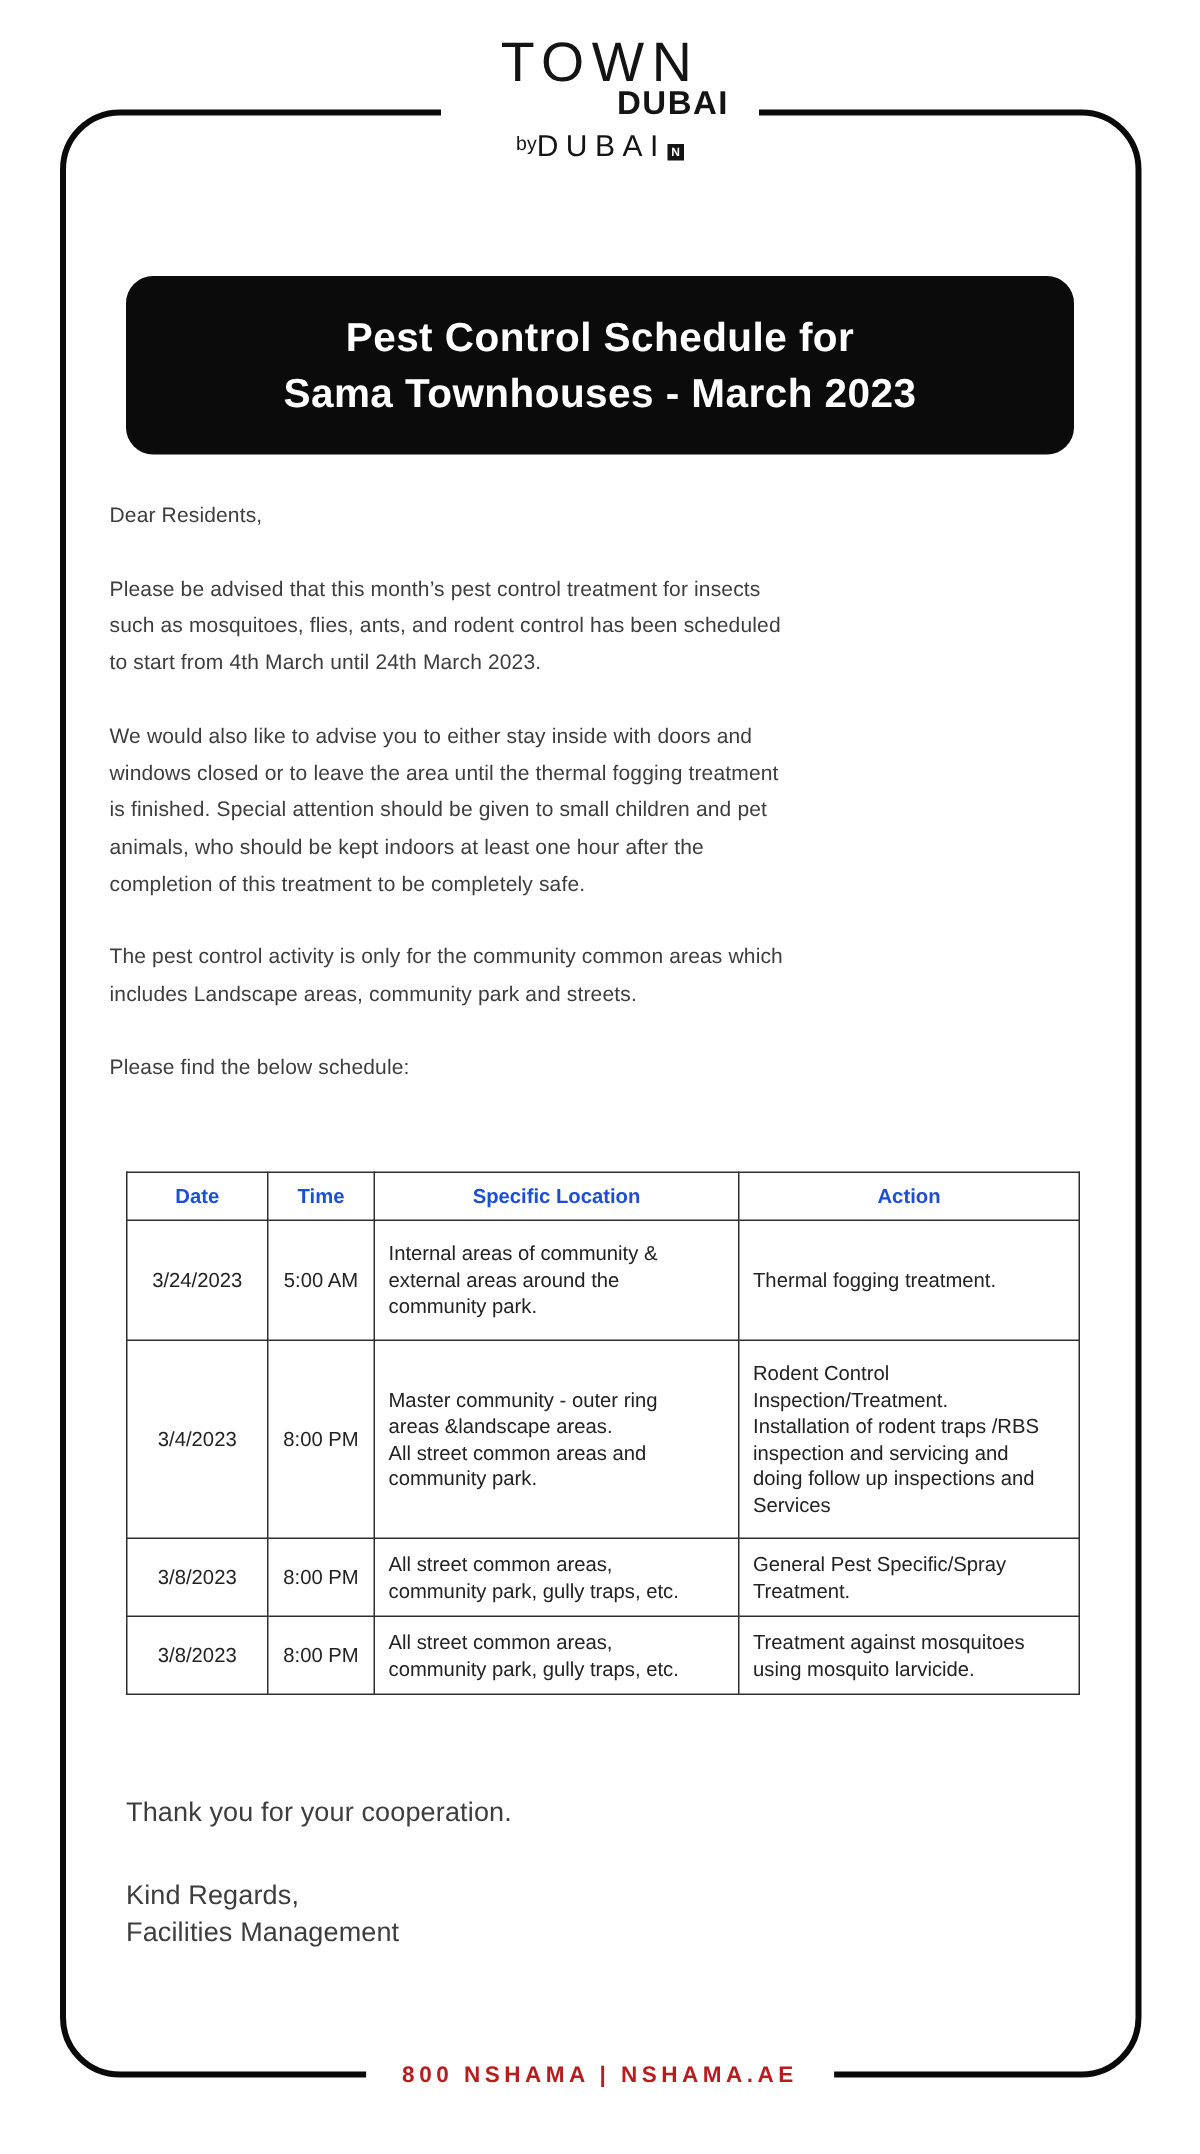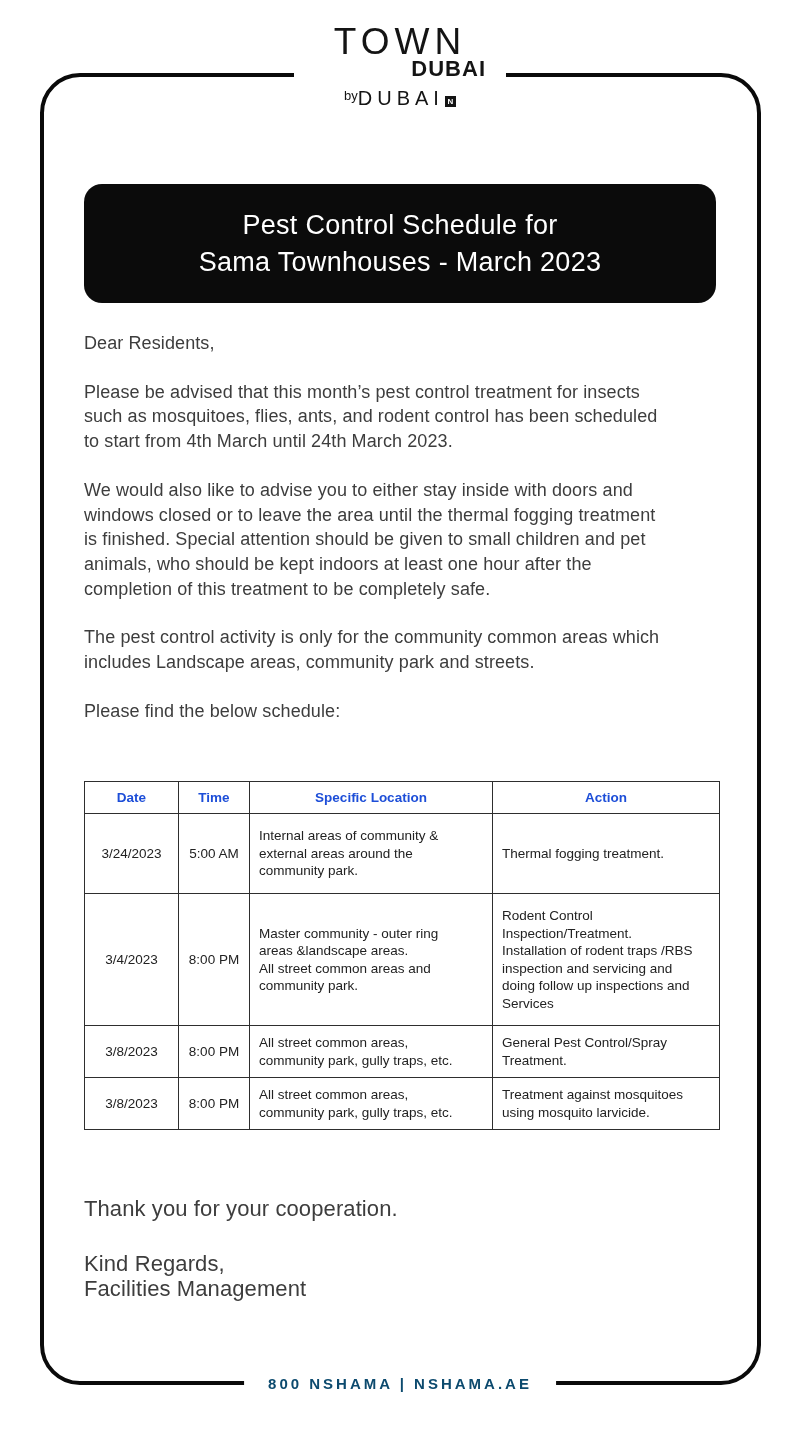"Pest Control Schedule for" .title-box { font-weight: 400 -> 700 }
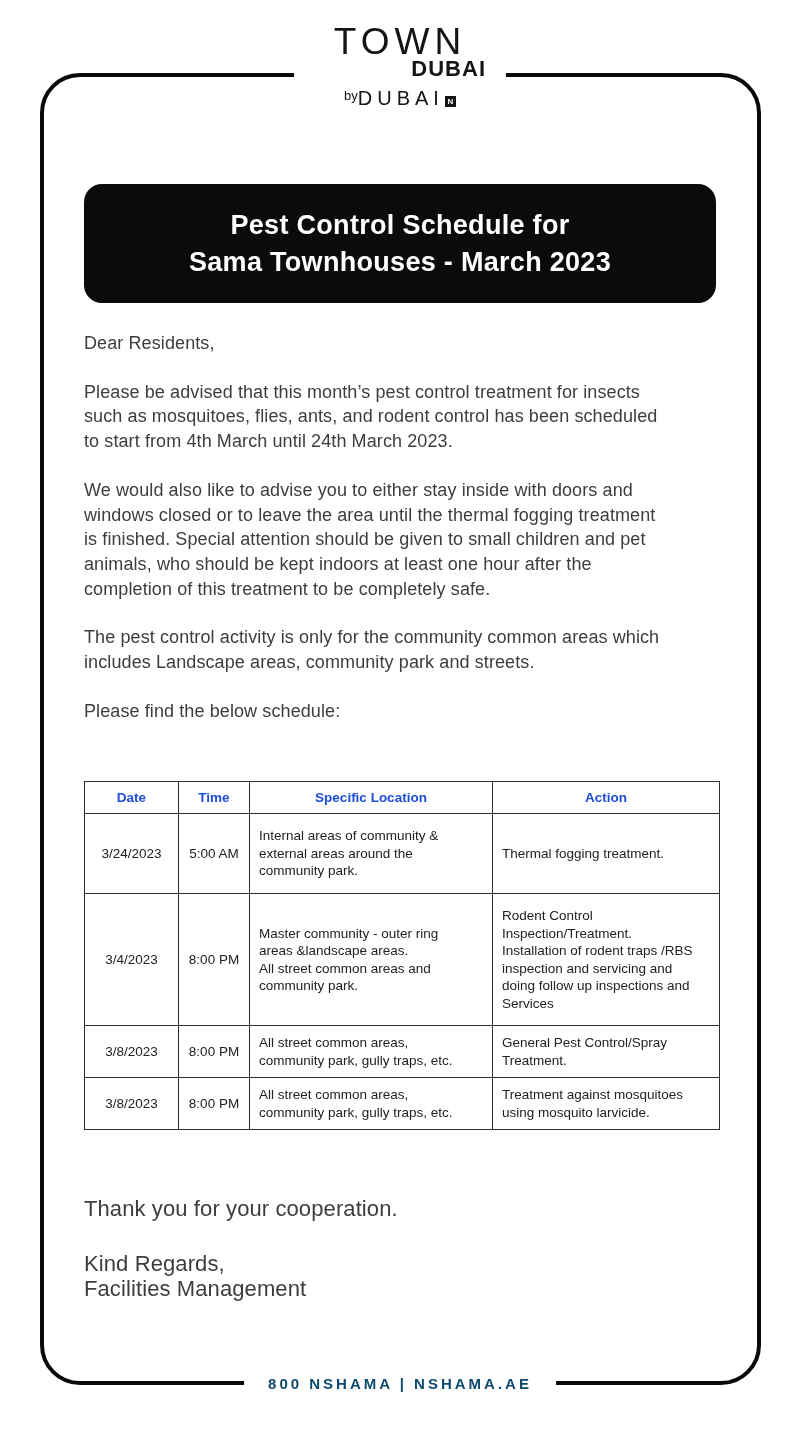"Dear Residents," .body-copy { font-size: 18px -> 14px; left: 84px -> 73px }
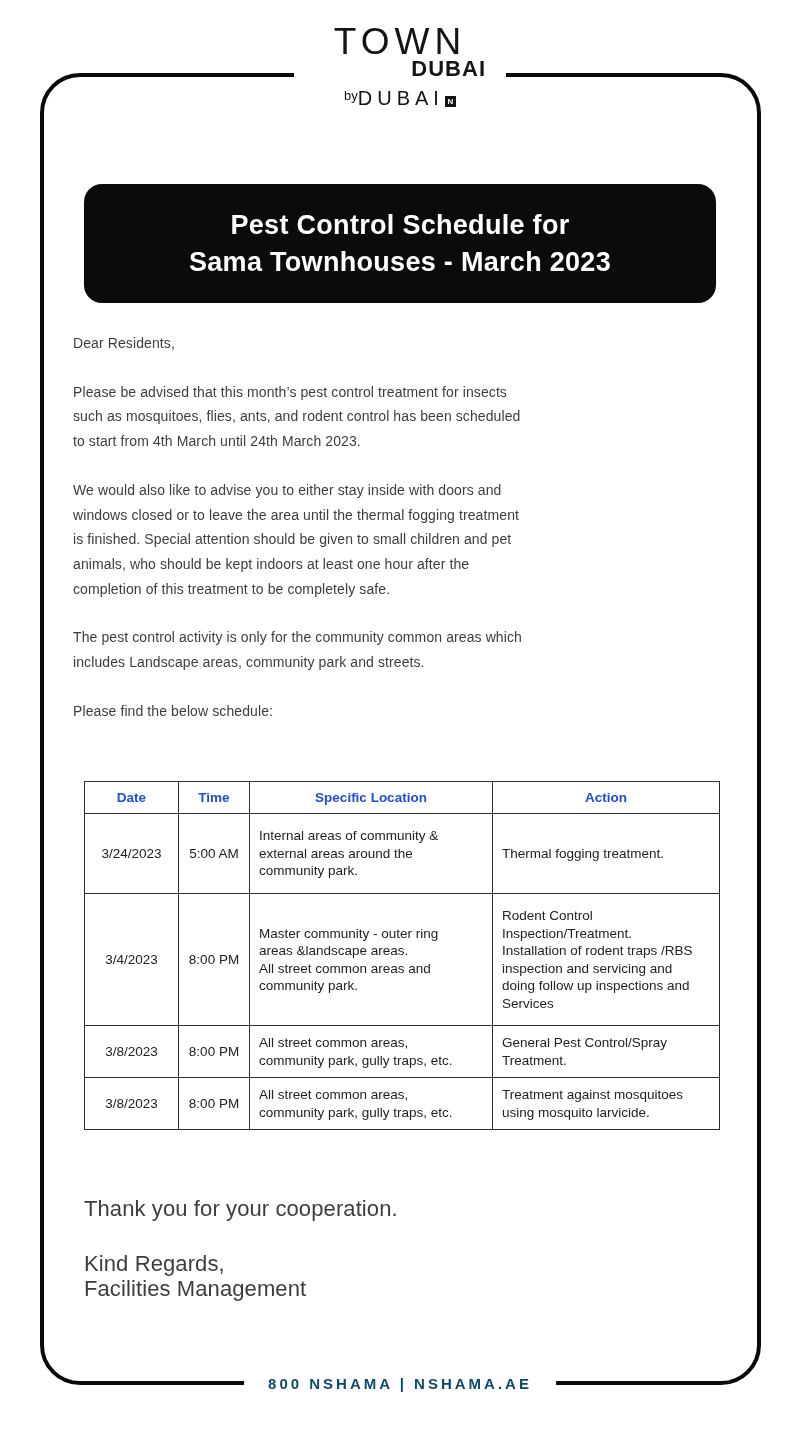"General Pest Control/Spray" td.c-action { text: Control/Spray -> Specific/Spray }
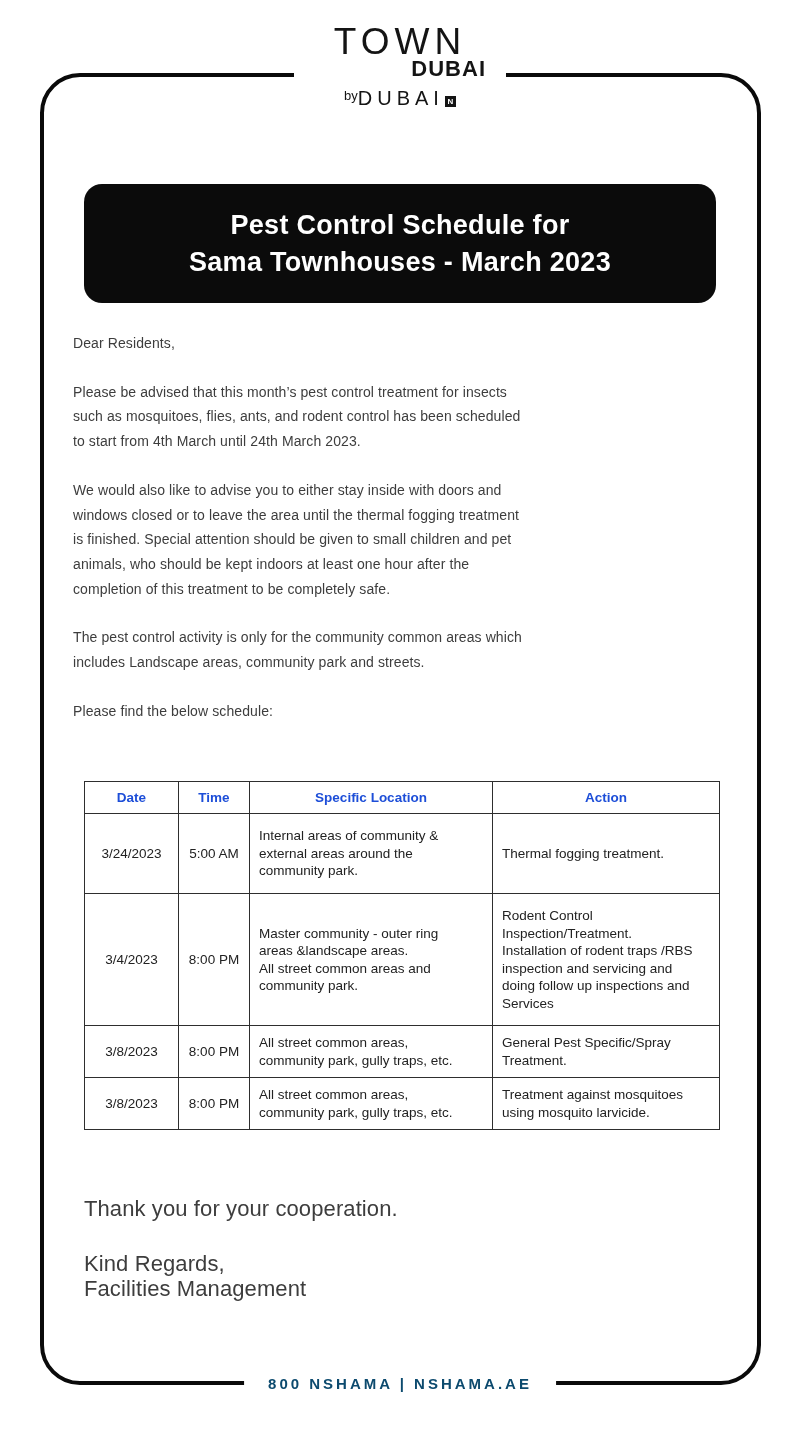"Thank you for your cooperation." .closing { font-size: 22px -> 18px }
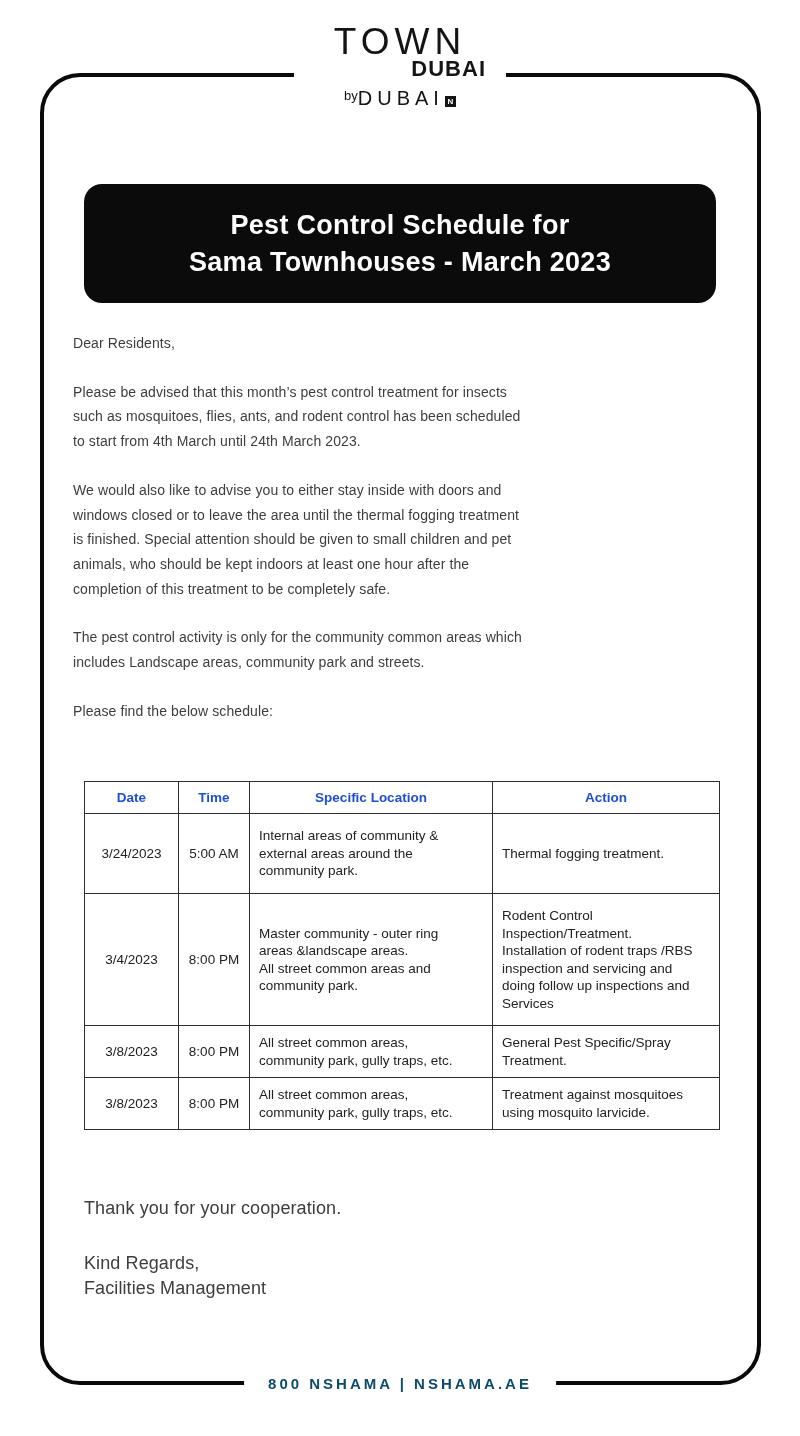"800 NSHAMA | NSHAMA.AE" .footer { color: #0c4a6e -> #b91c1c }
